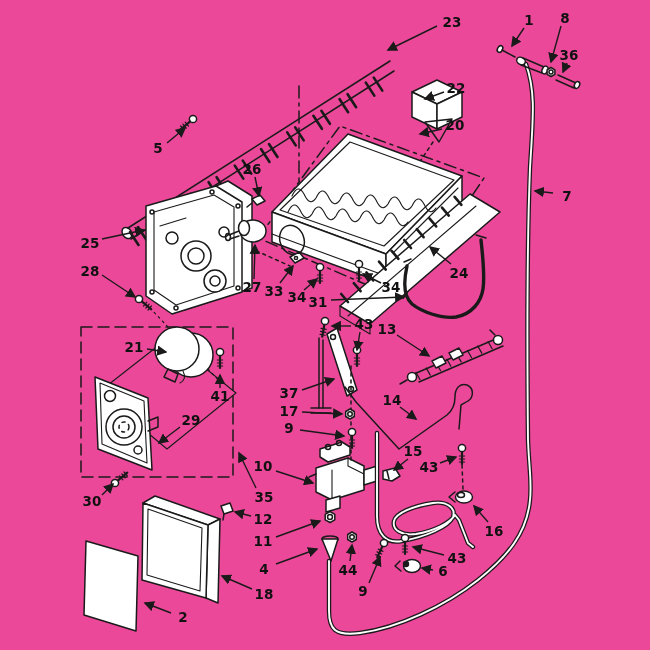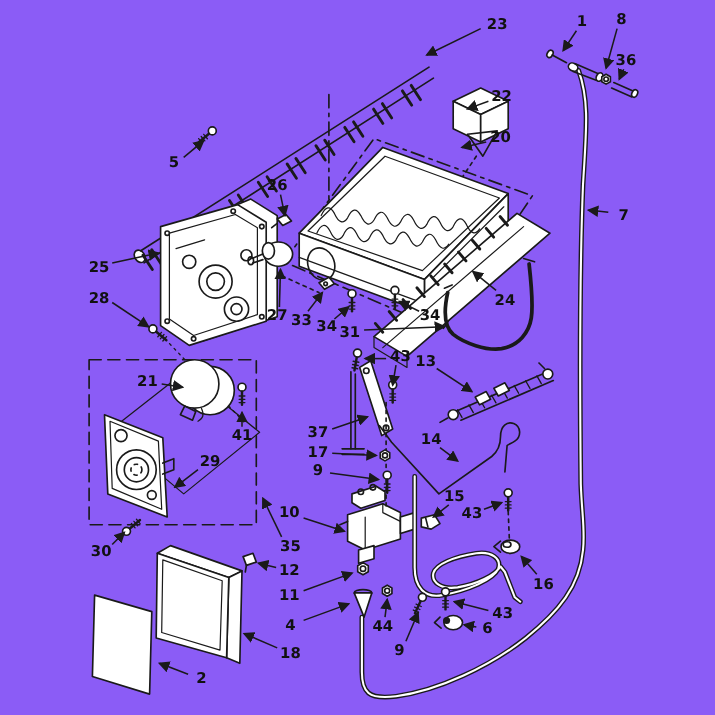"23" .stage { background: #8b5cf6 -> #ec4899 }
